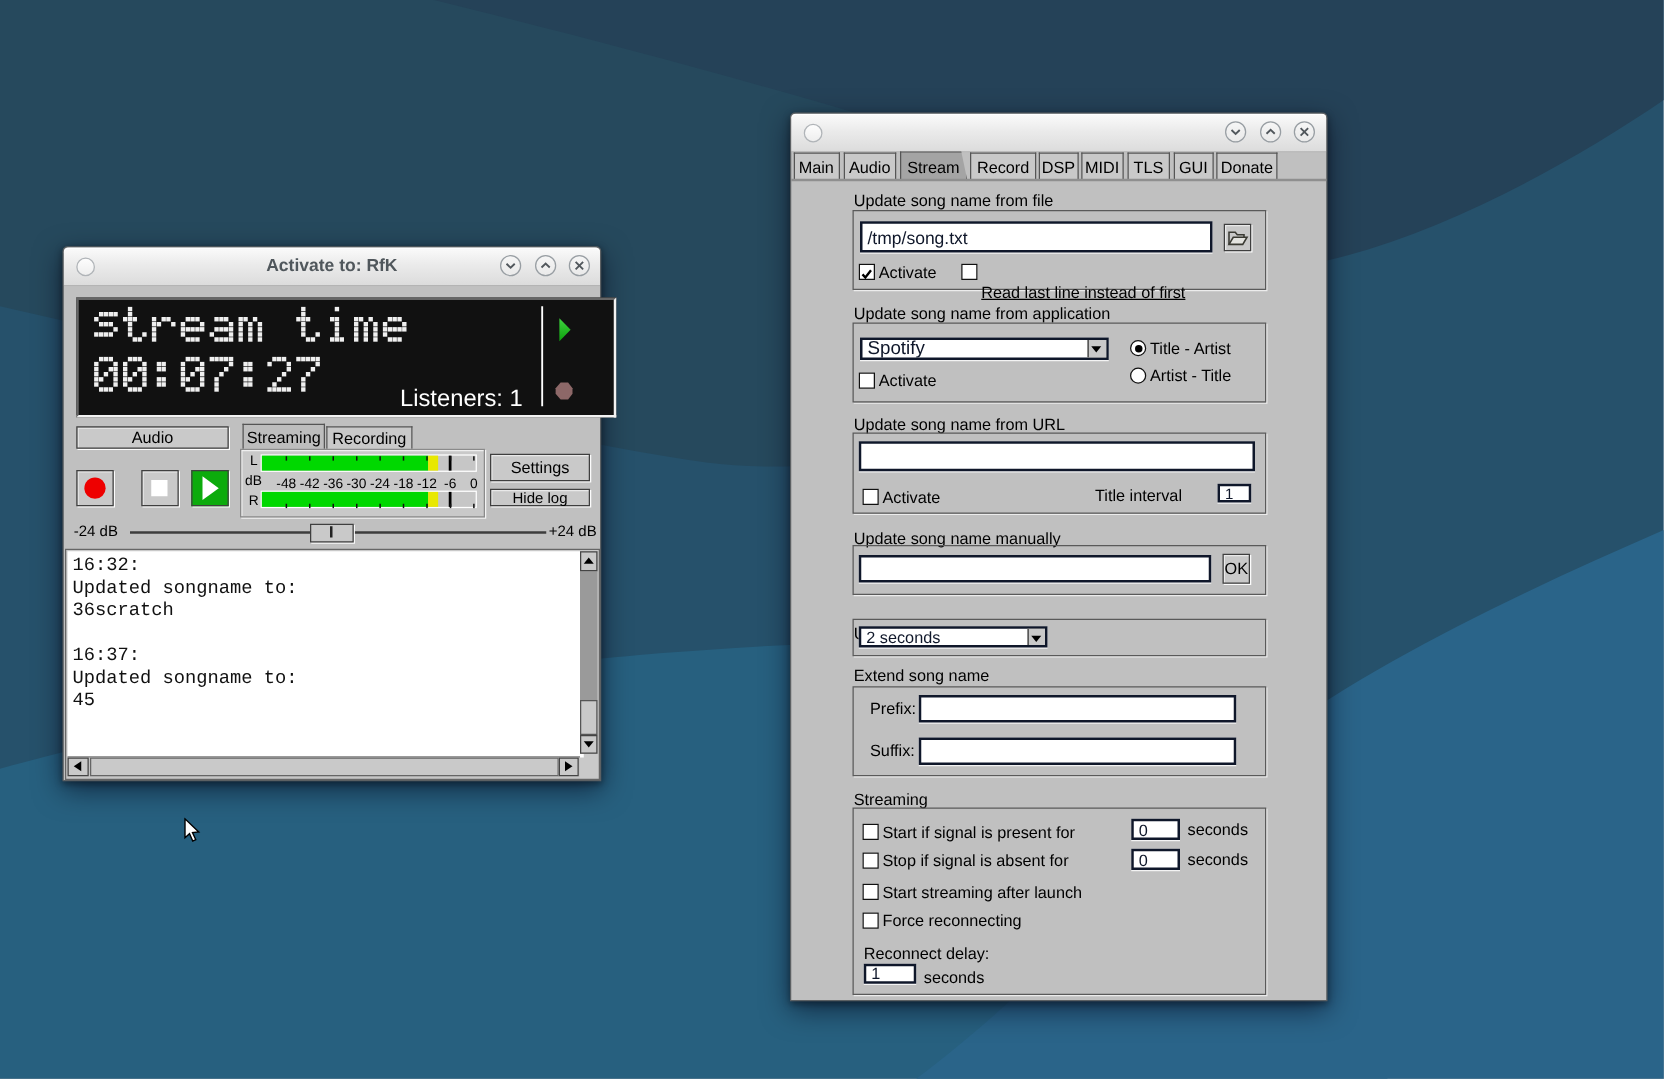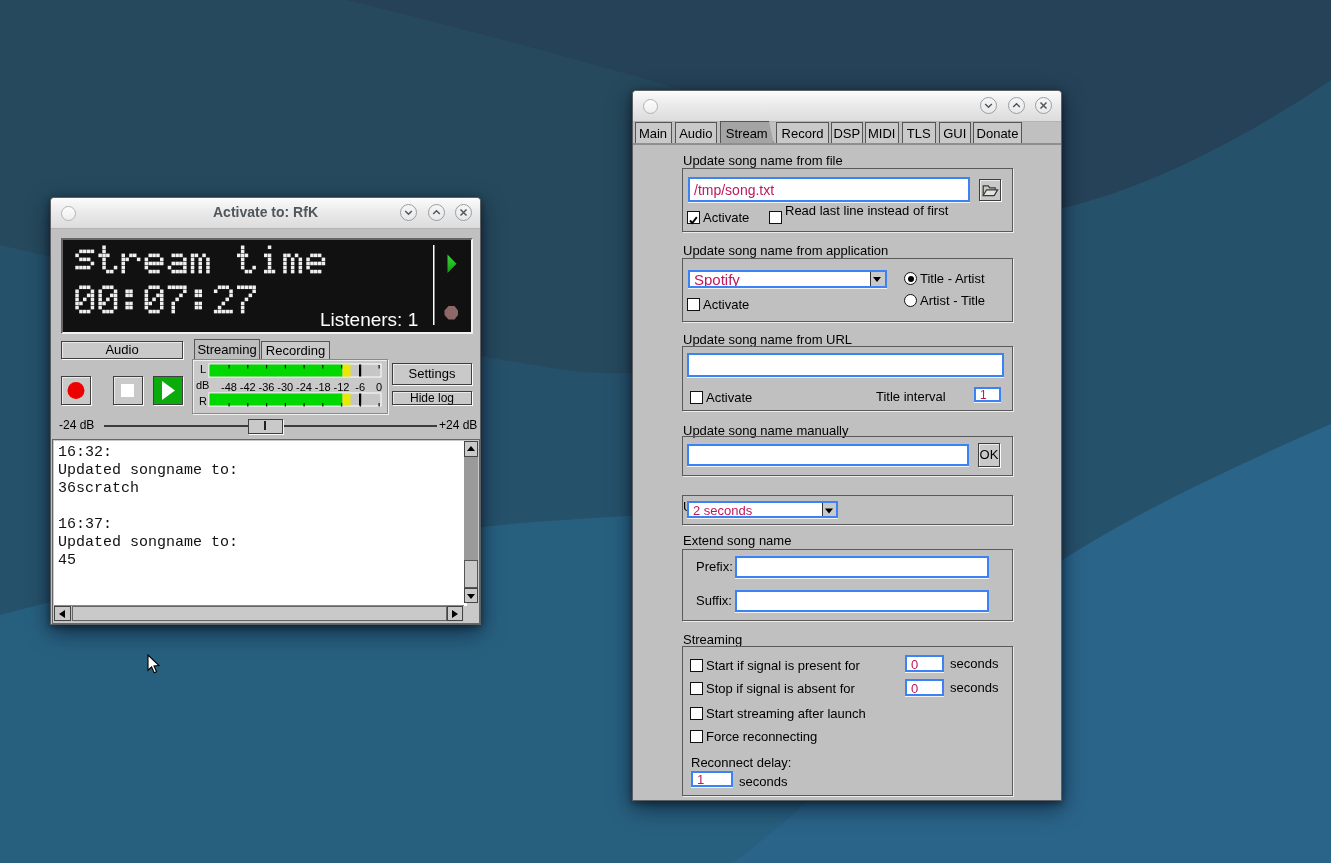"/tmp/song.txt" .inp { border: 2px solid #3b82f6 -> 2px solid #0f172a; color: #be185d -> #0f172a }
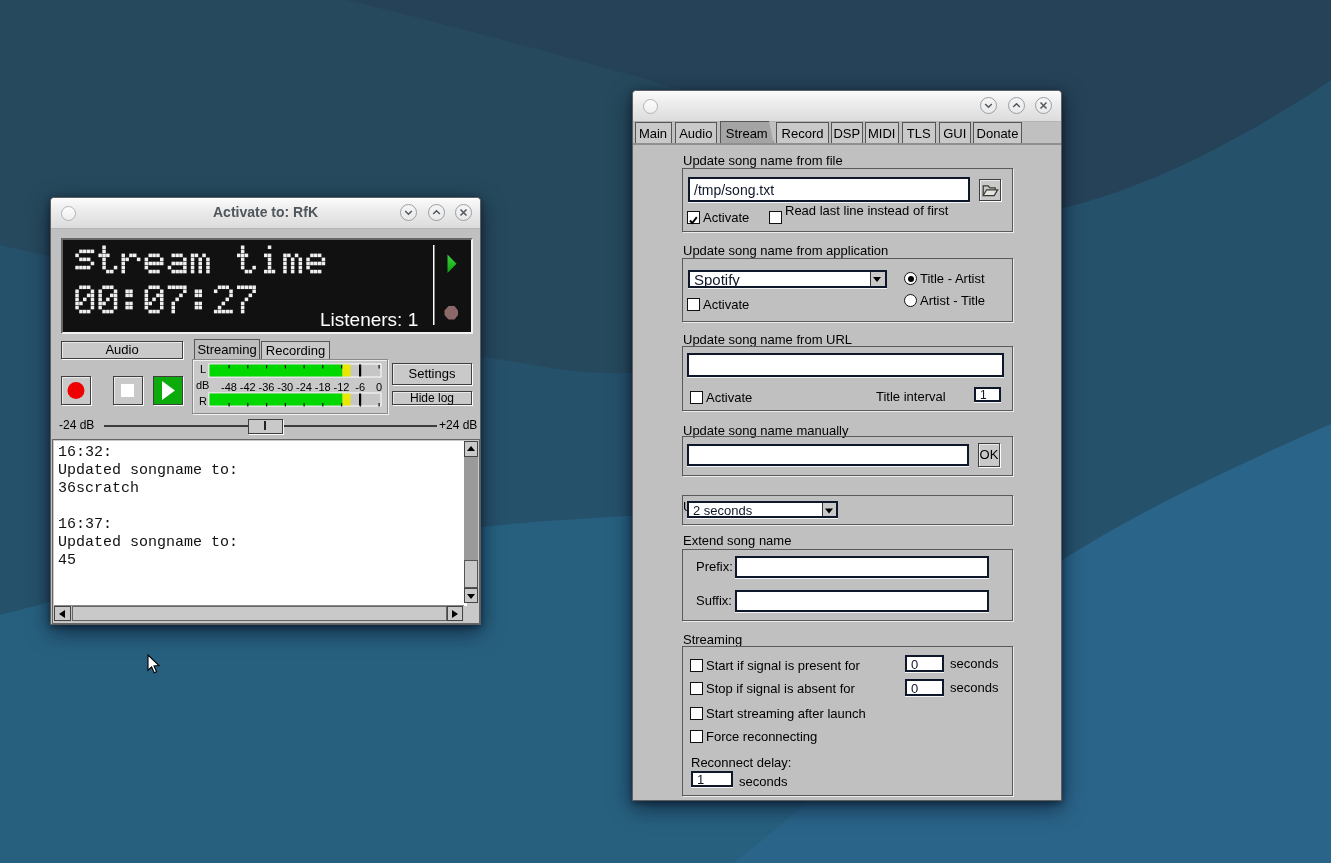"Read last line instead of" div.lbl { text-decoration: none -> underline; top: 112px -> 135px }
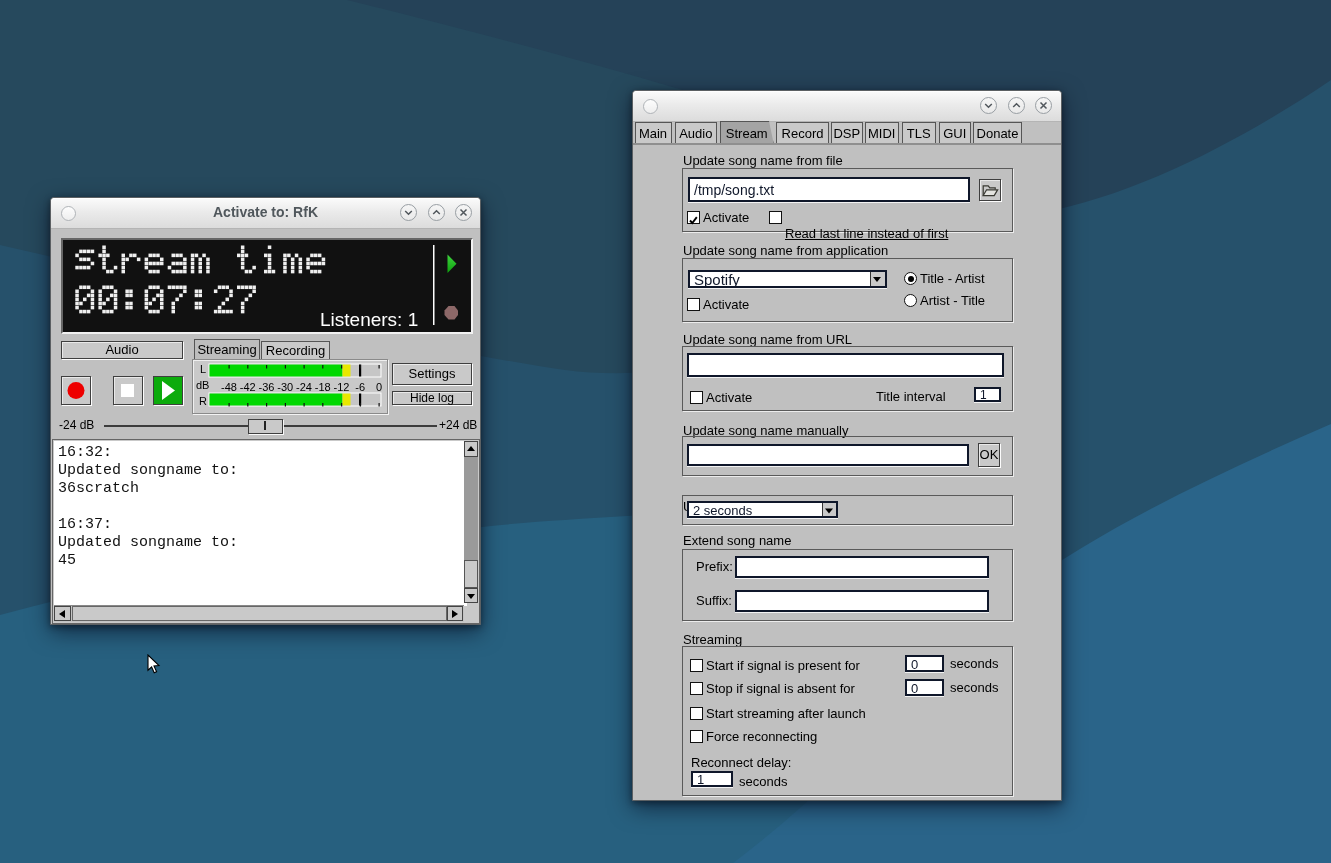"Listeners: 1" div.abs { padding-left: none -> 20px }
